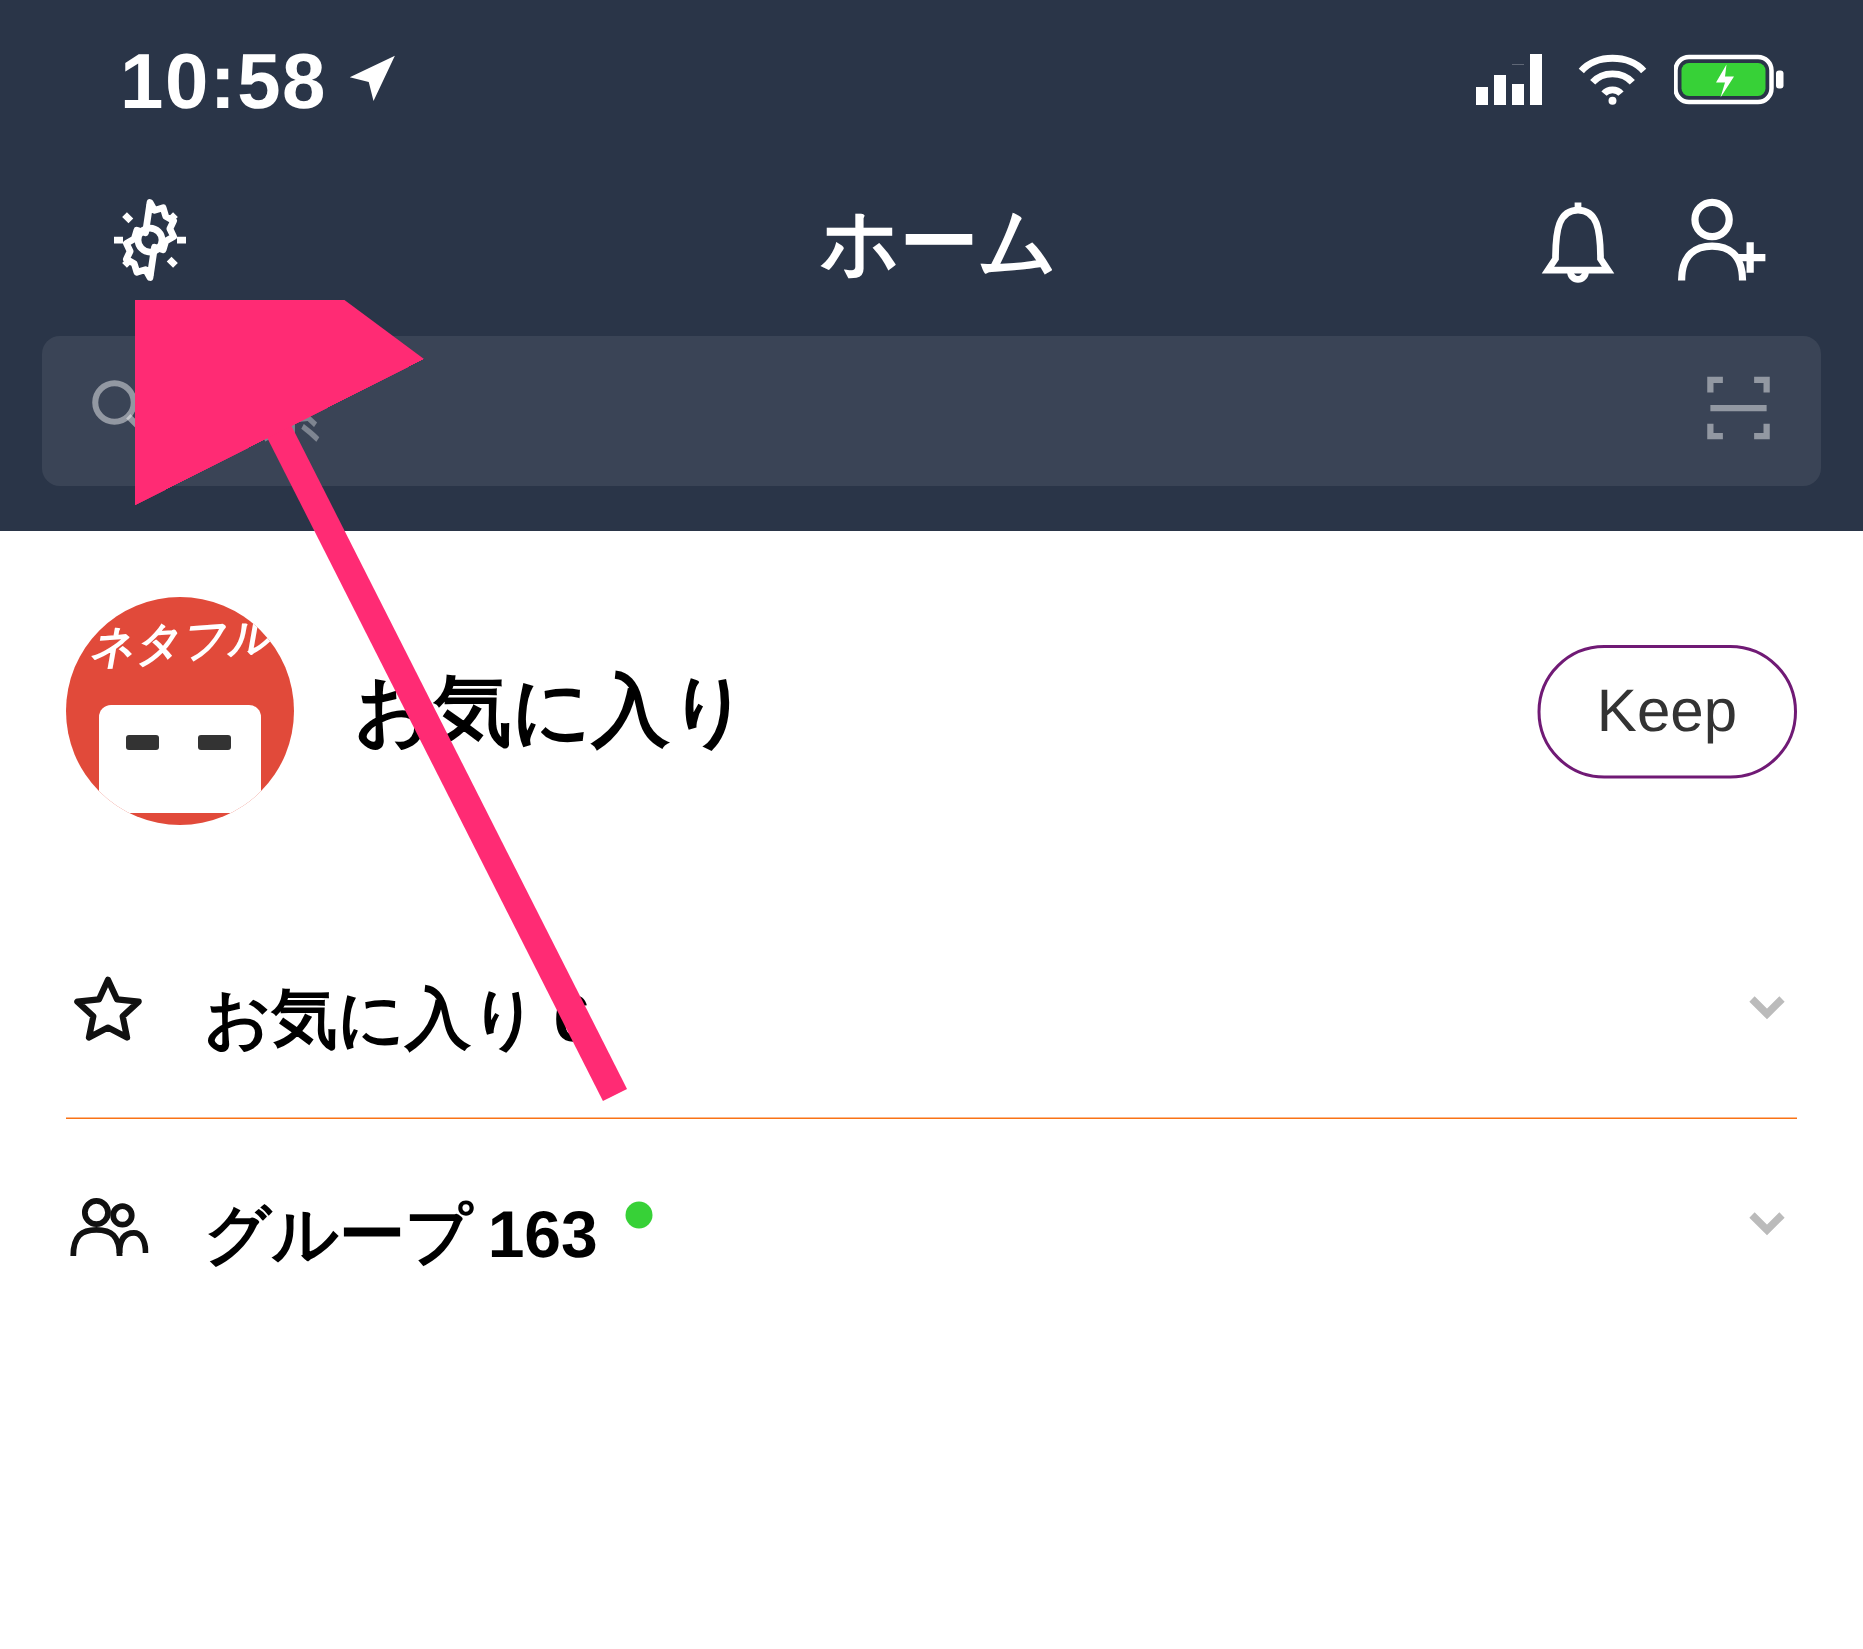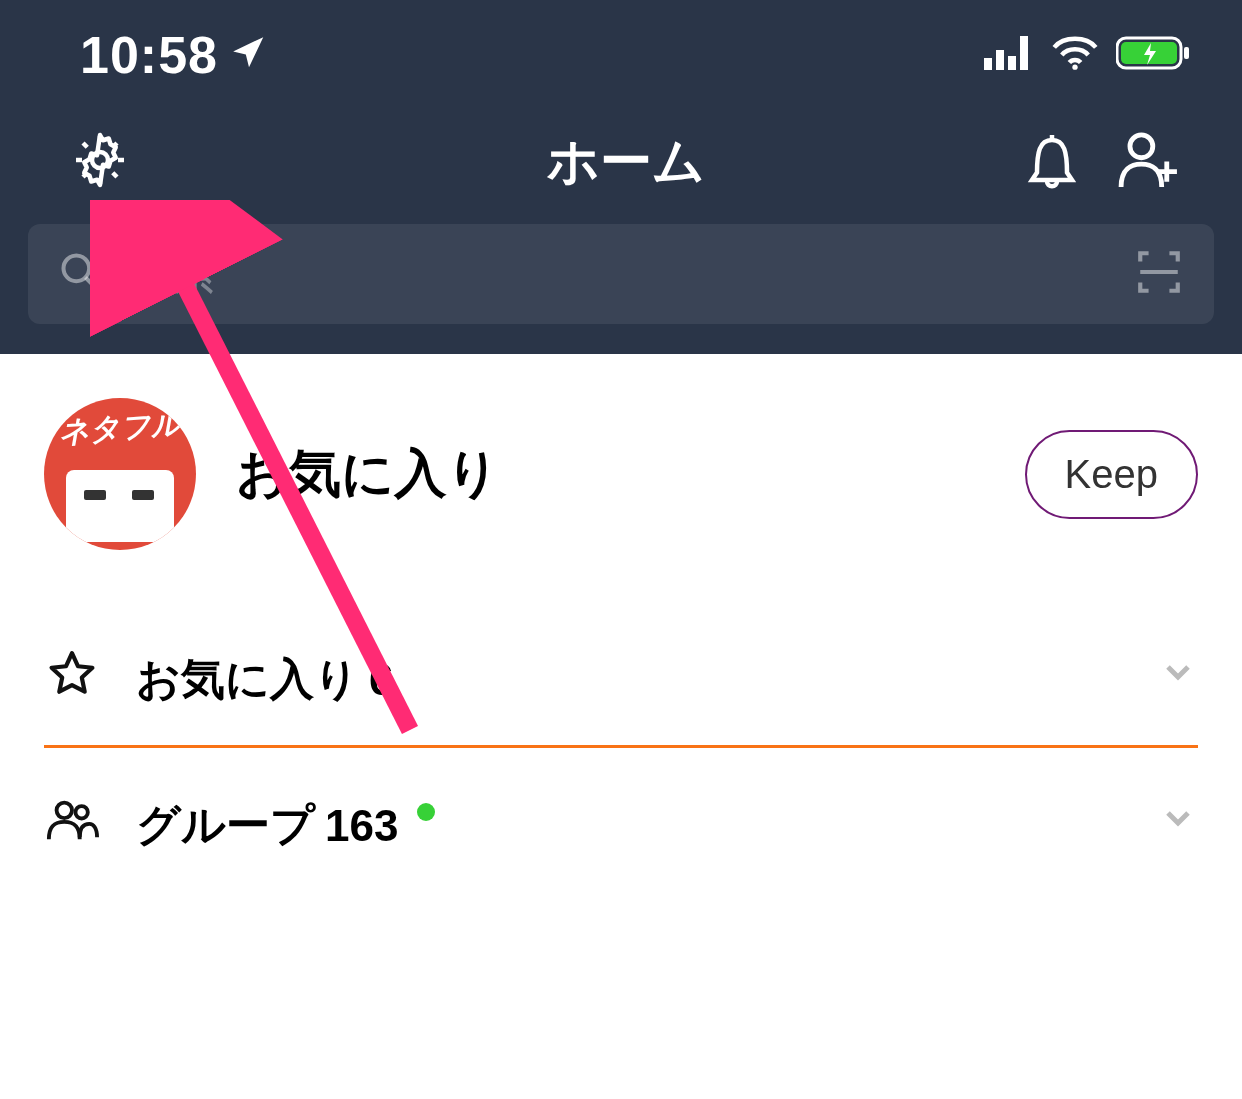"グループ" .list-item { border-top: 3px solid #f97316 -> 1px solid #f97316 }
